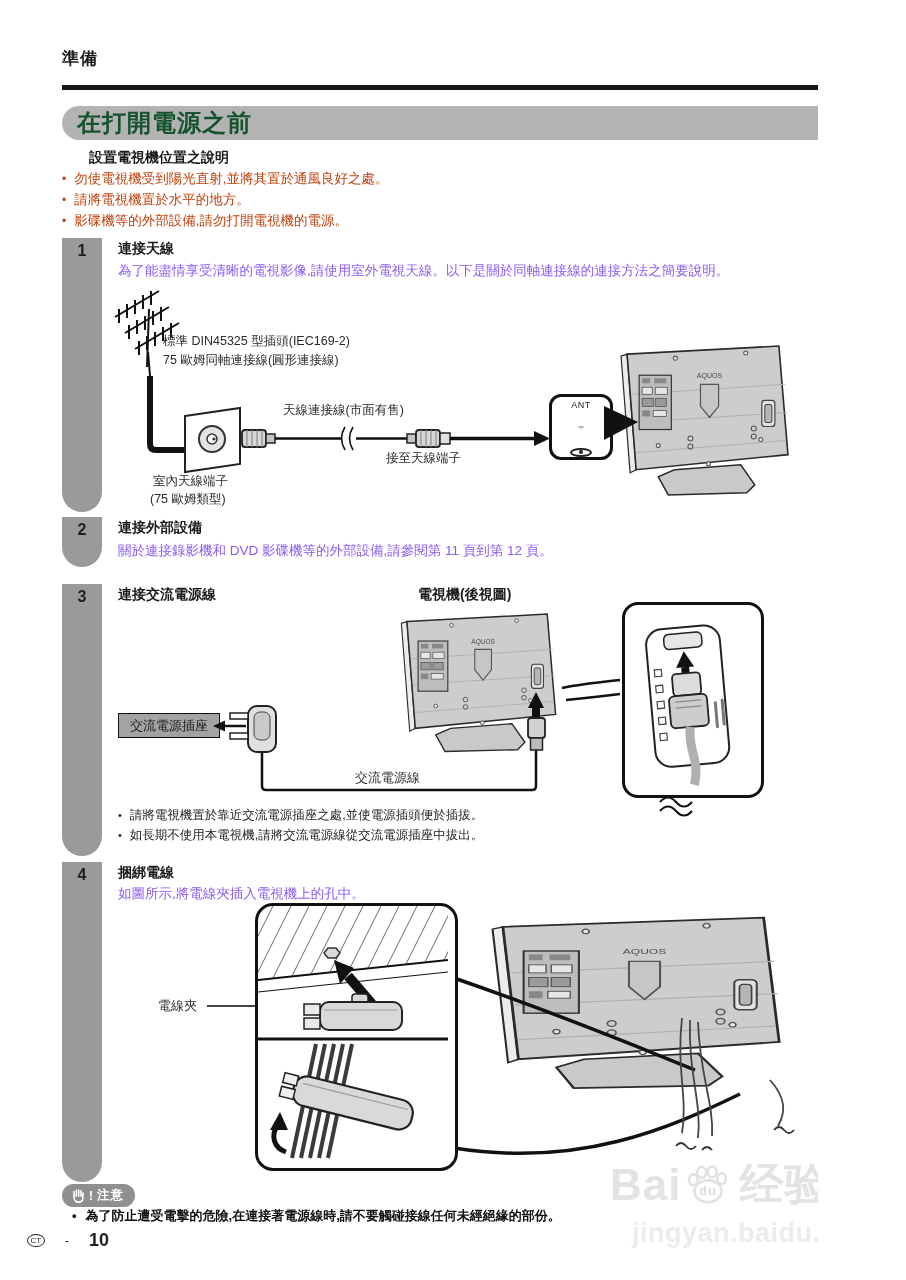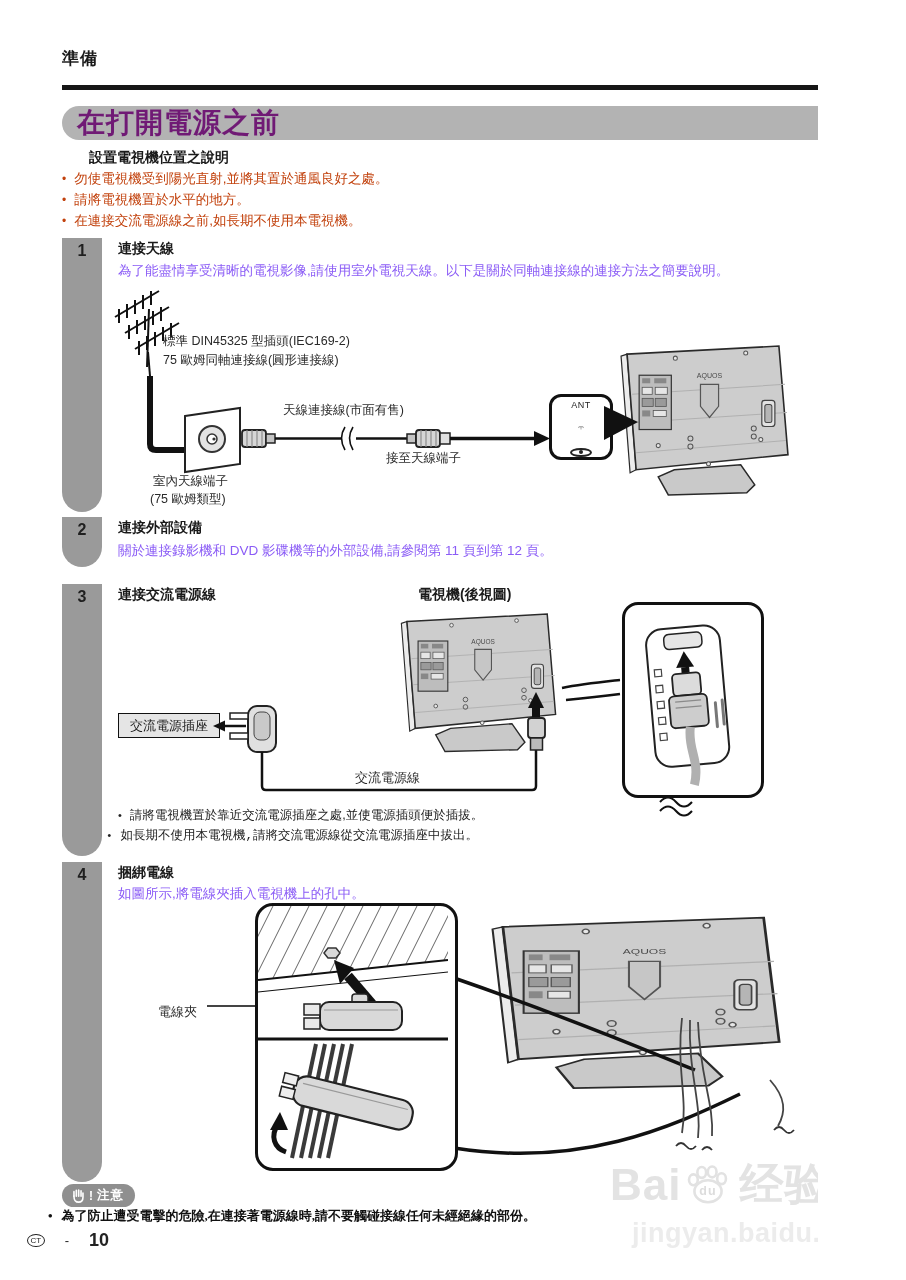"在打開電源之前" .pill span { color: #701a75 -> #14532d; font-size: 28px -> 24px }
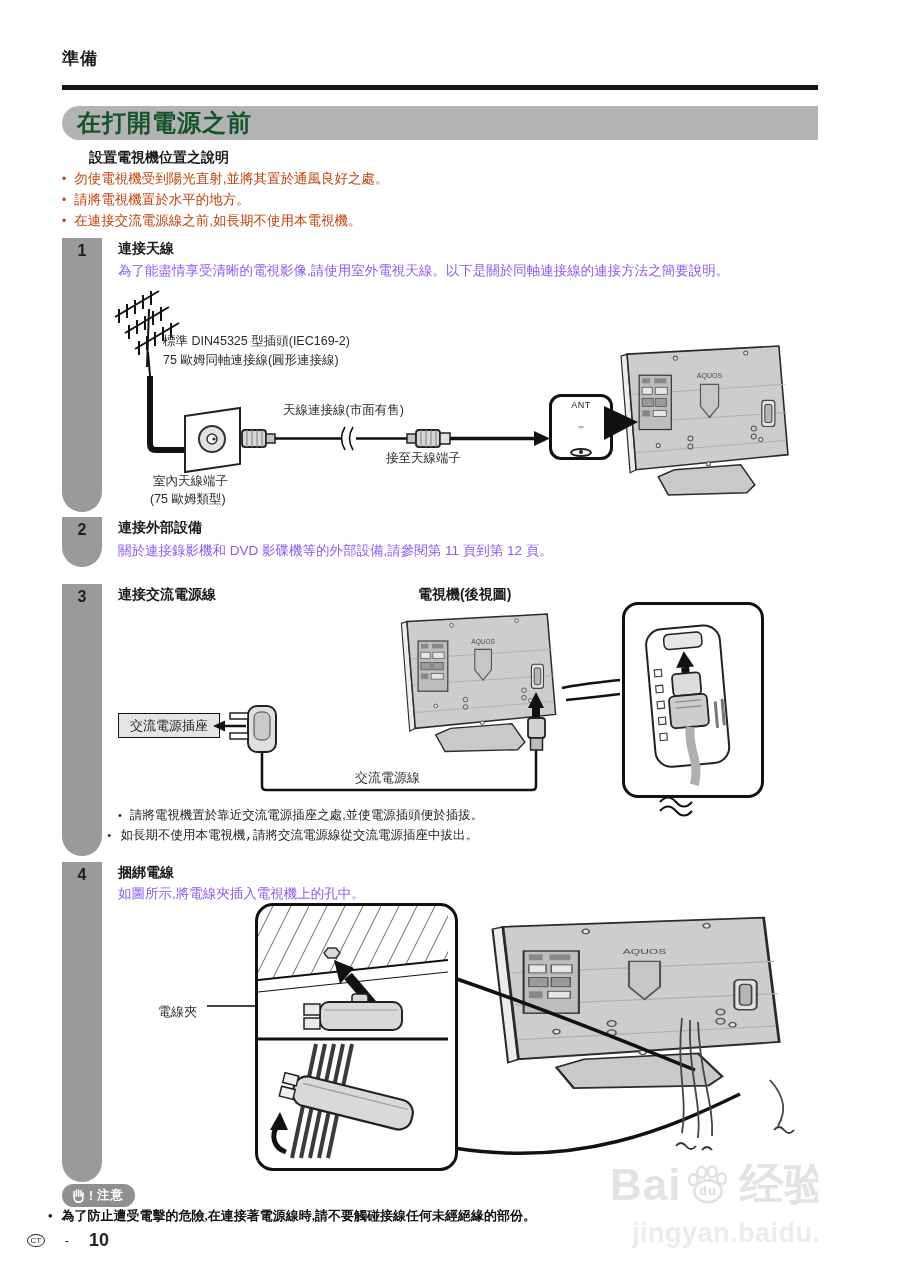"在連接交流電源線之前,如長期不使用本電視機。" div.abs { text: 在連接交流電源線之前,如長期不使用本電視機 -> 影碟機等的外部設備,請勿打開電視機的電源 }
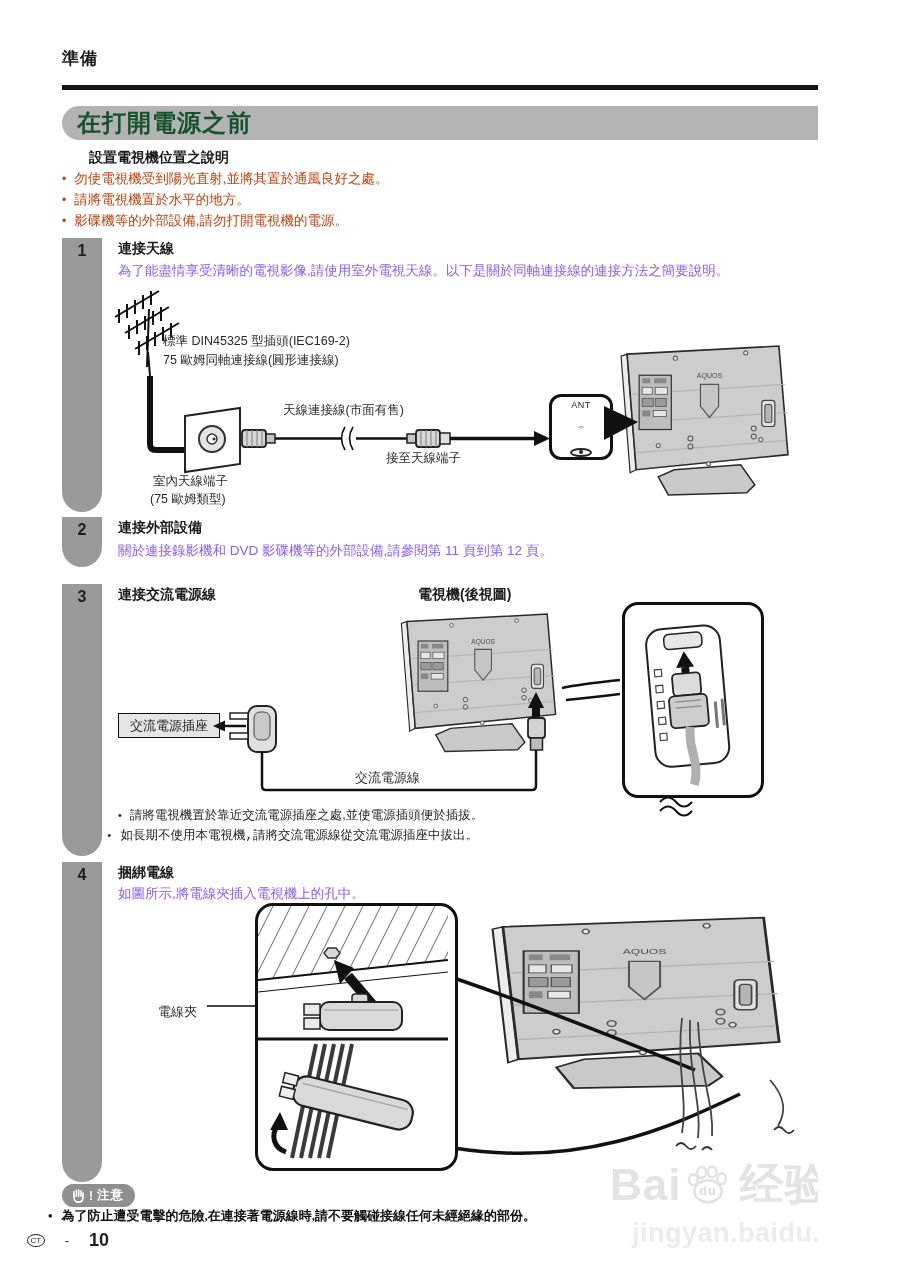"交流電源插座" .boxlabel { background: #e5e5e5 -> #a3a3a3 }
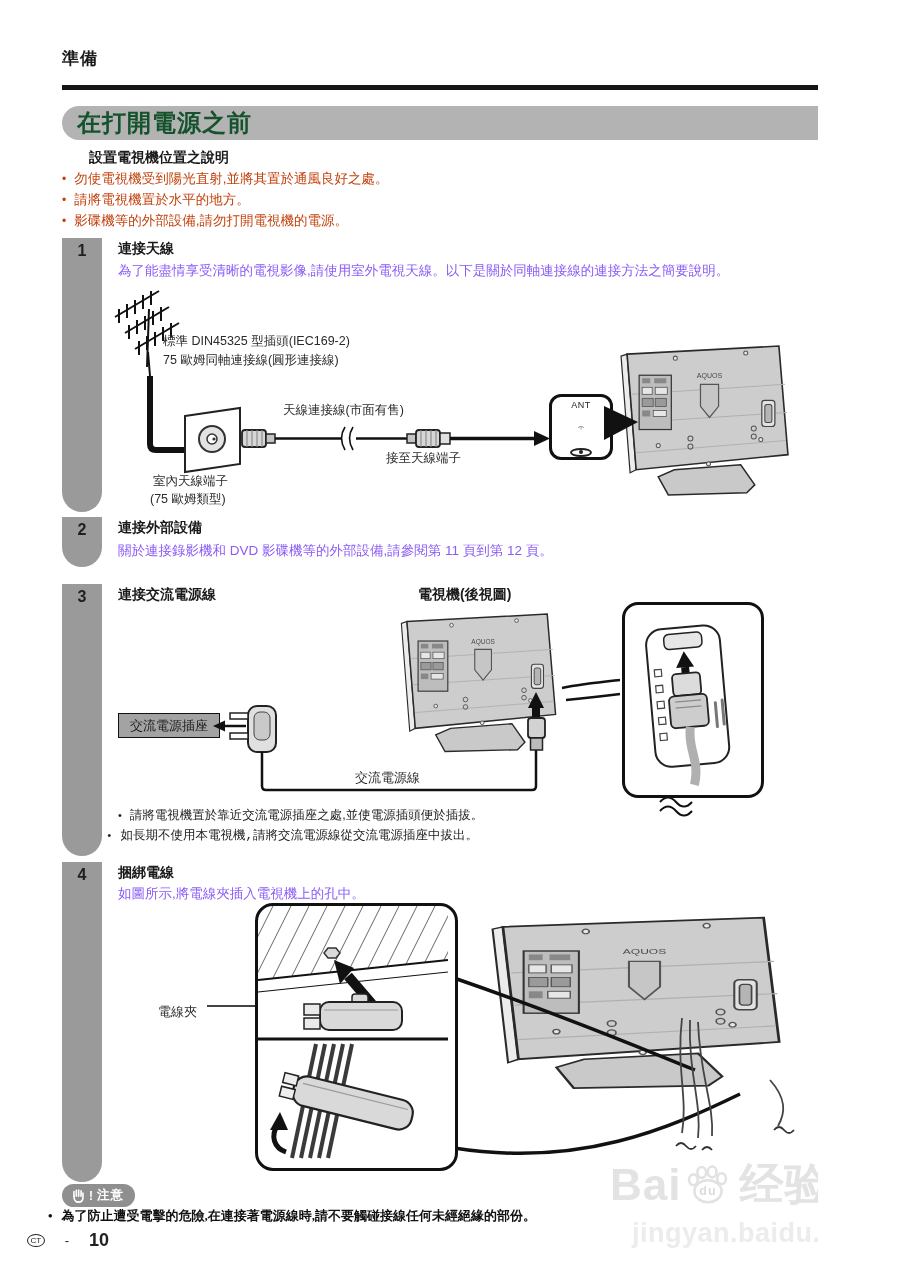"如長期不使用本電視機,請將交流電源線從交流電源插座中拔出。" div.abs { font-family: Liberation Mono, monospace -> none; left: 106px -> 118px }
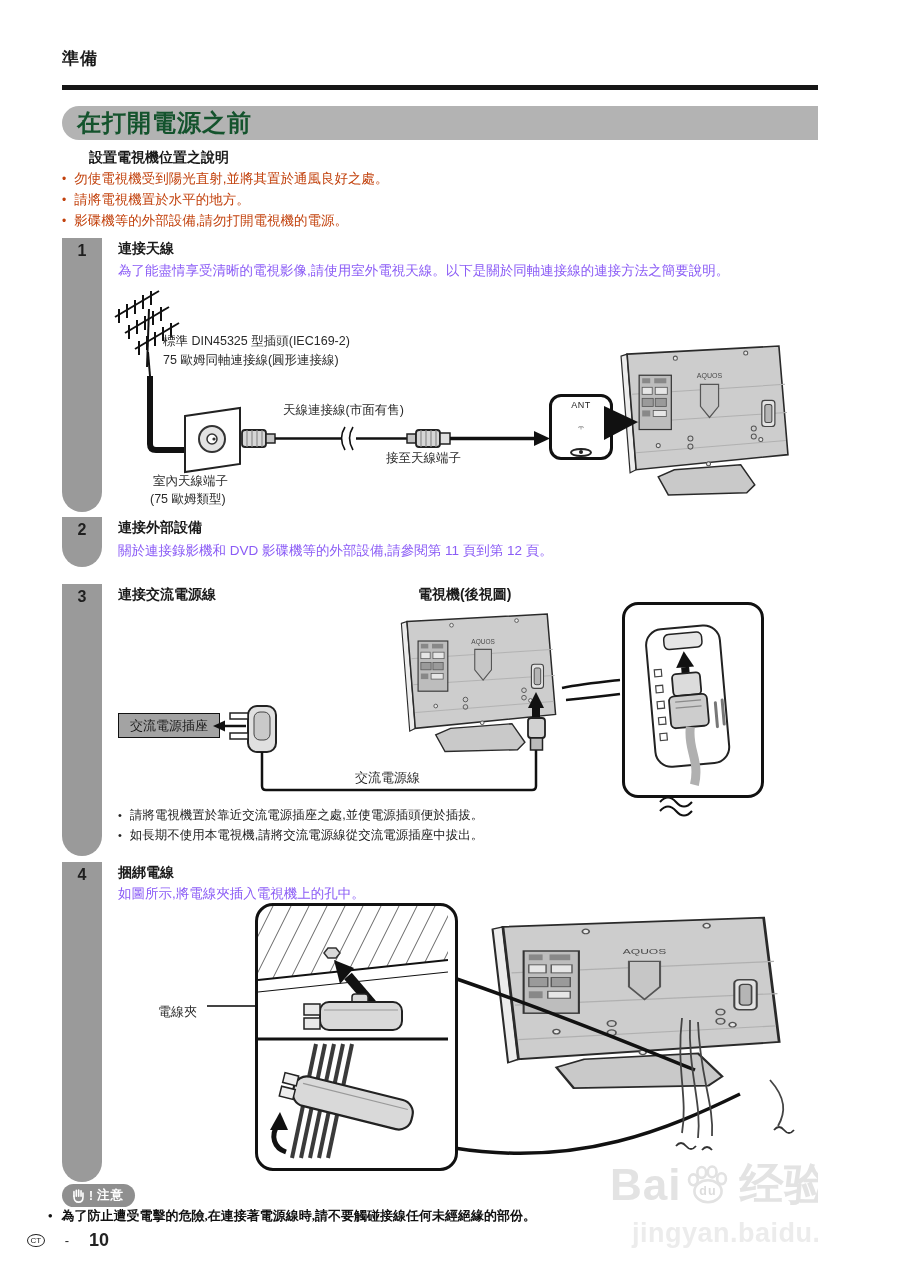"電線夾" div.abs { margin-top: 6px -> none }
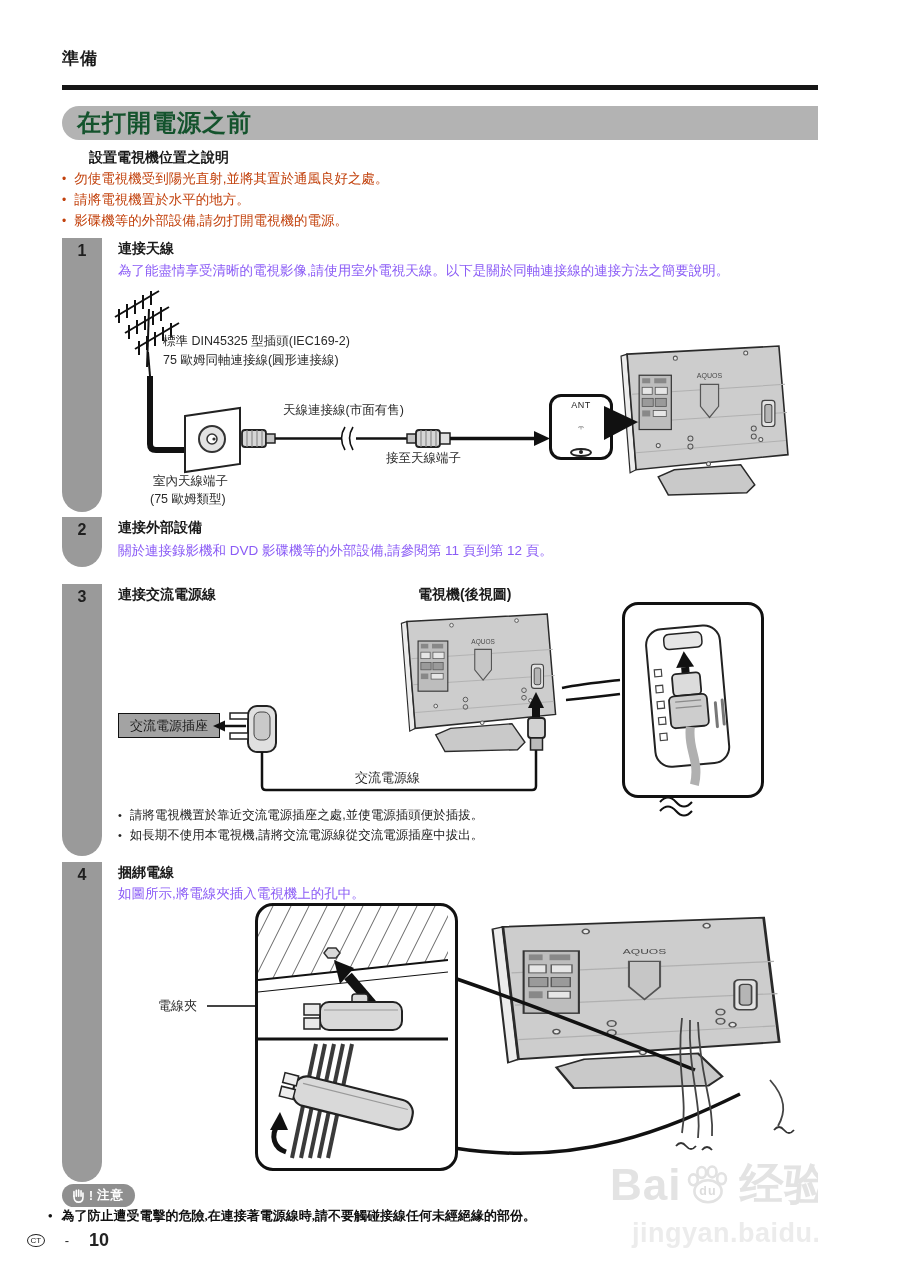"為了防止遭受電擊的危險,在連接著電源線時,請不要觸碰接線任何未經絕緣的部份。" div.abs { font-family: Liberation Serif, serif -> none; left: 48px -> 72px }
